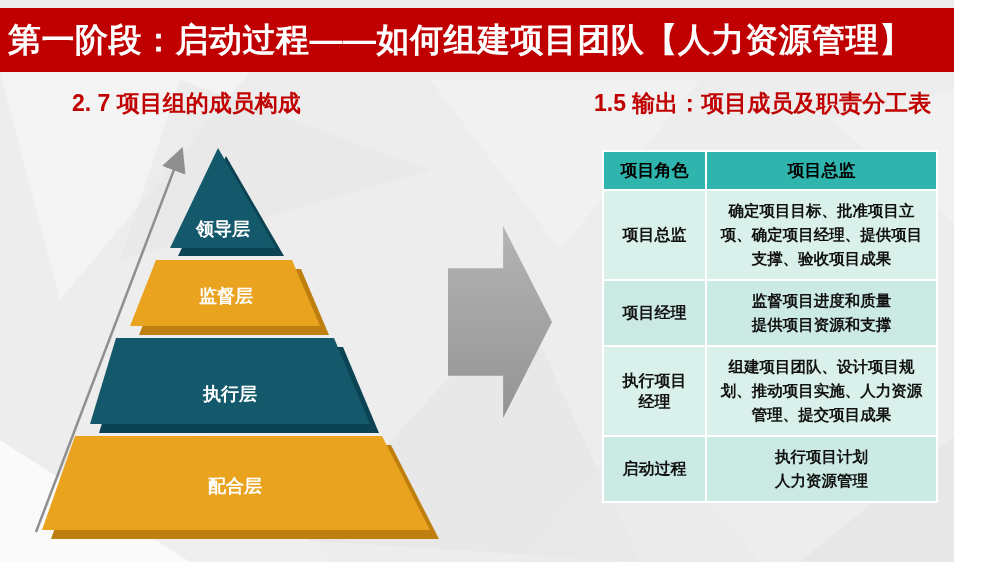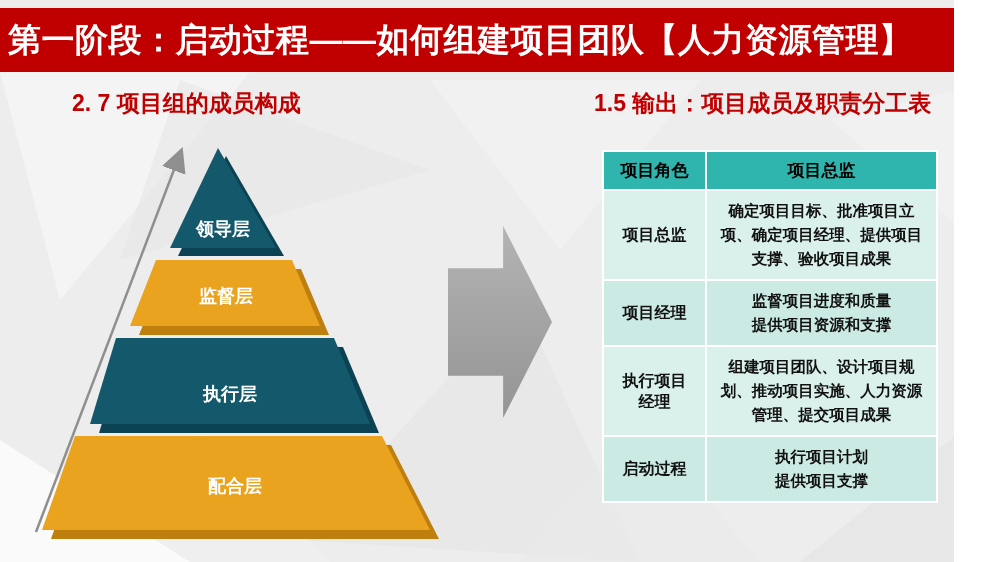"执行项目计划" td.duty { text: 提供项目支撑 -> 人力资源管理 }
